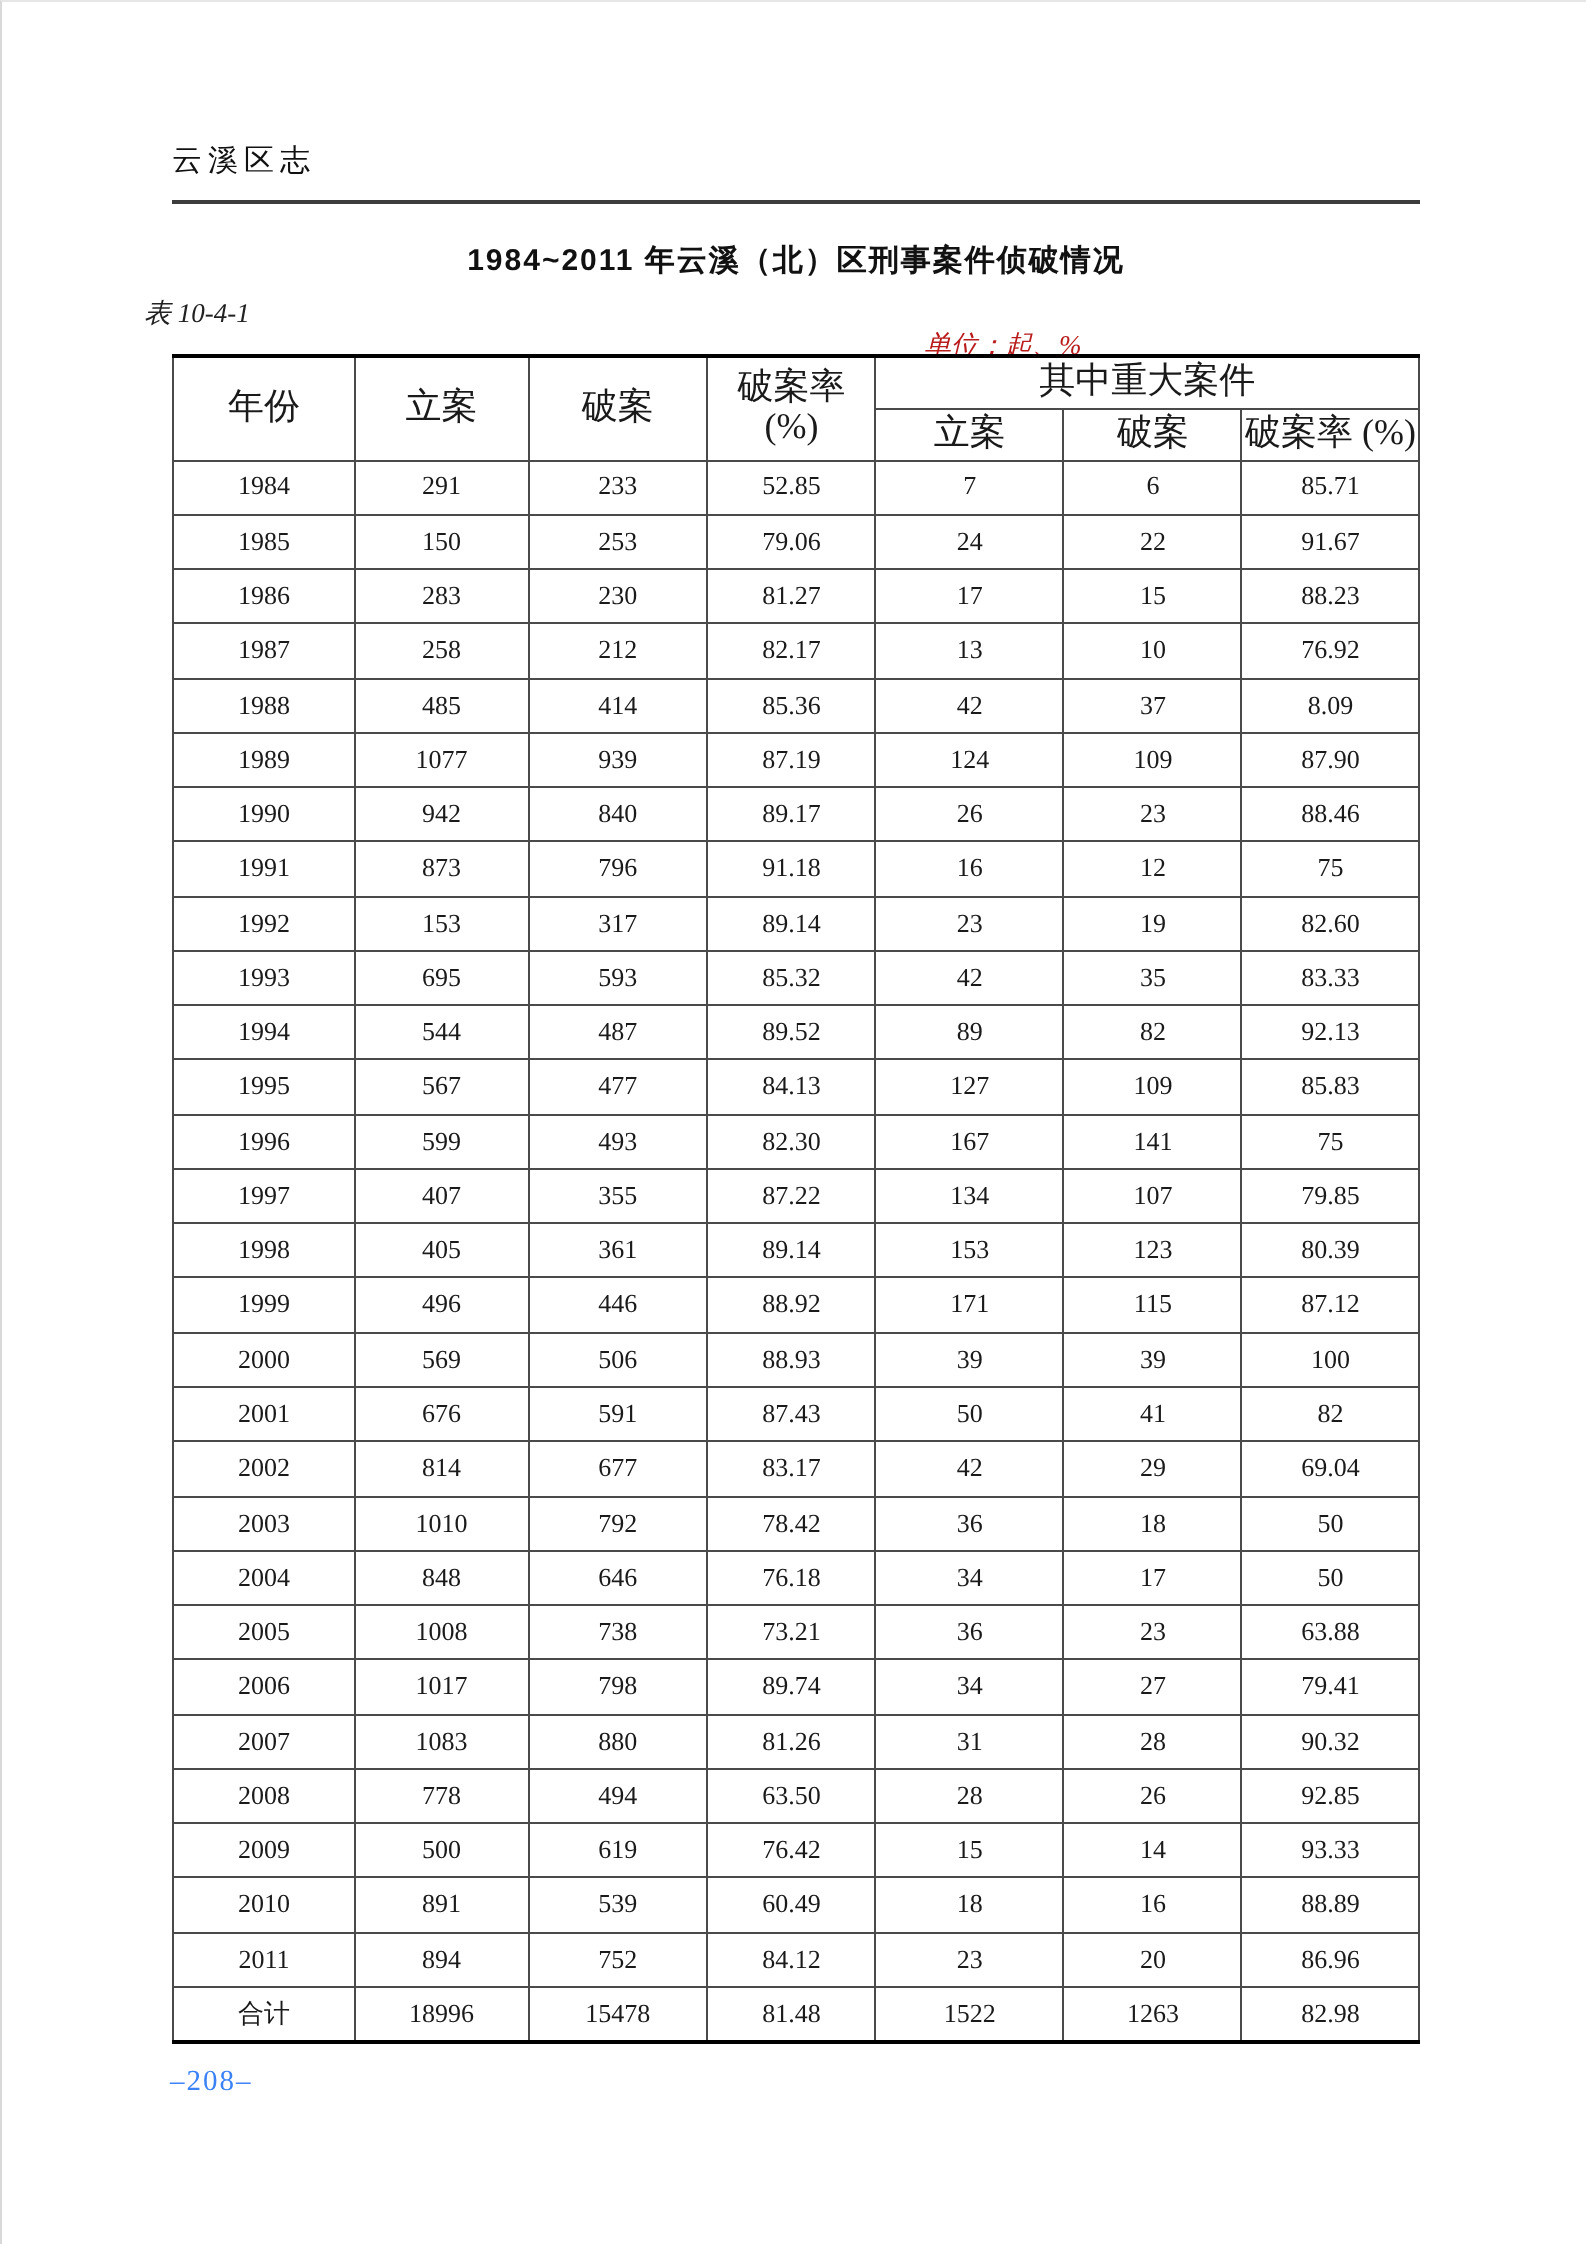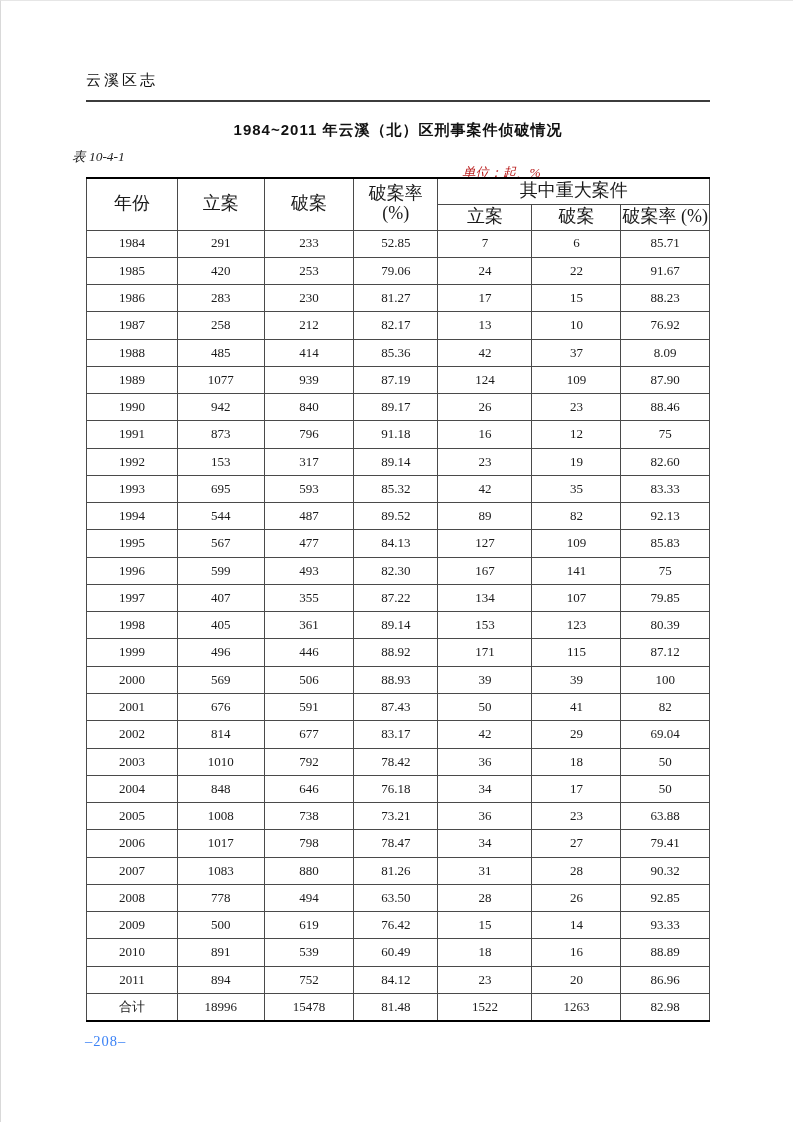"420" td { text: 420 -> 150 }
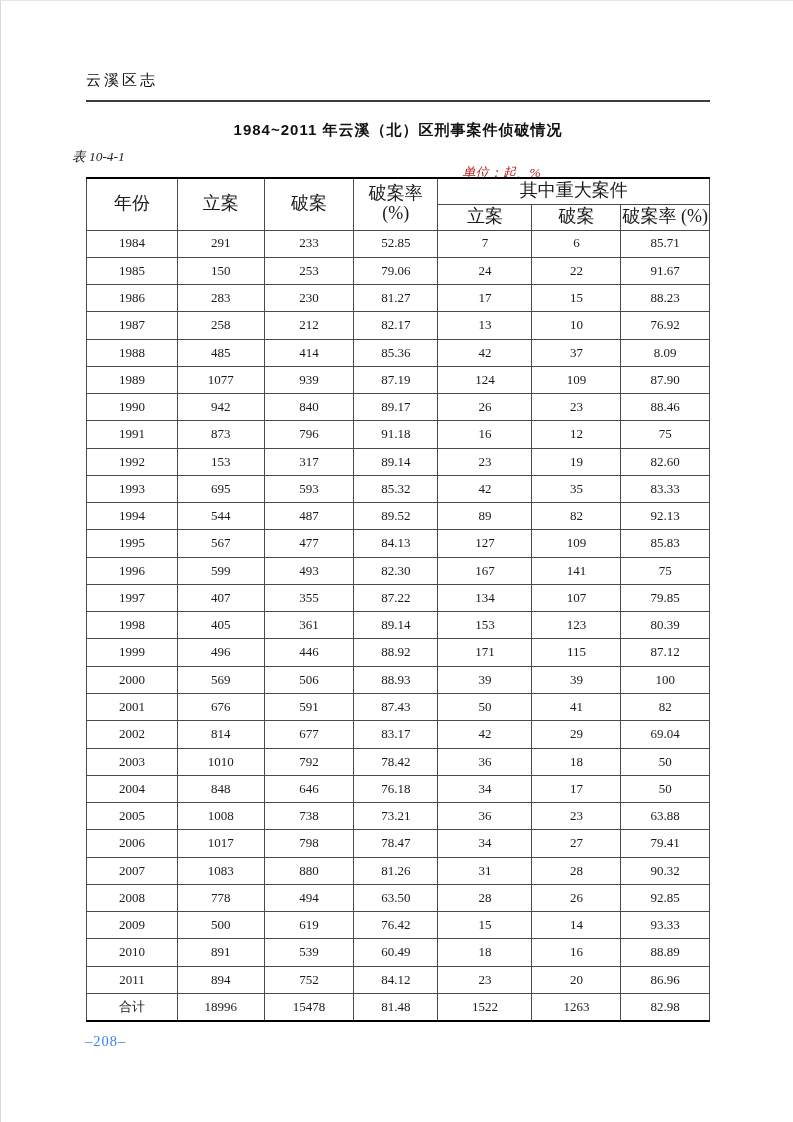"78.47" td { text: 78.47 -> 89.74 }
